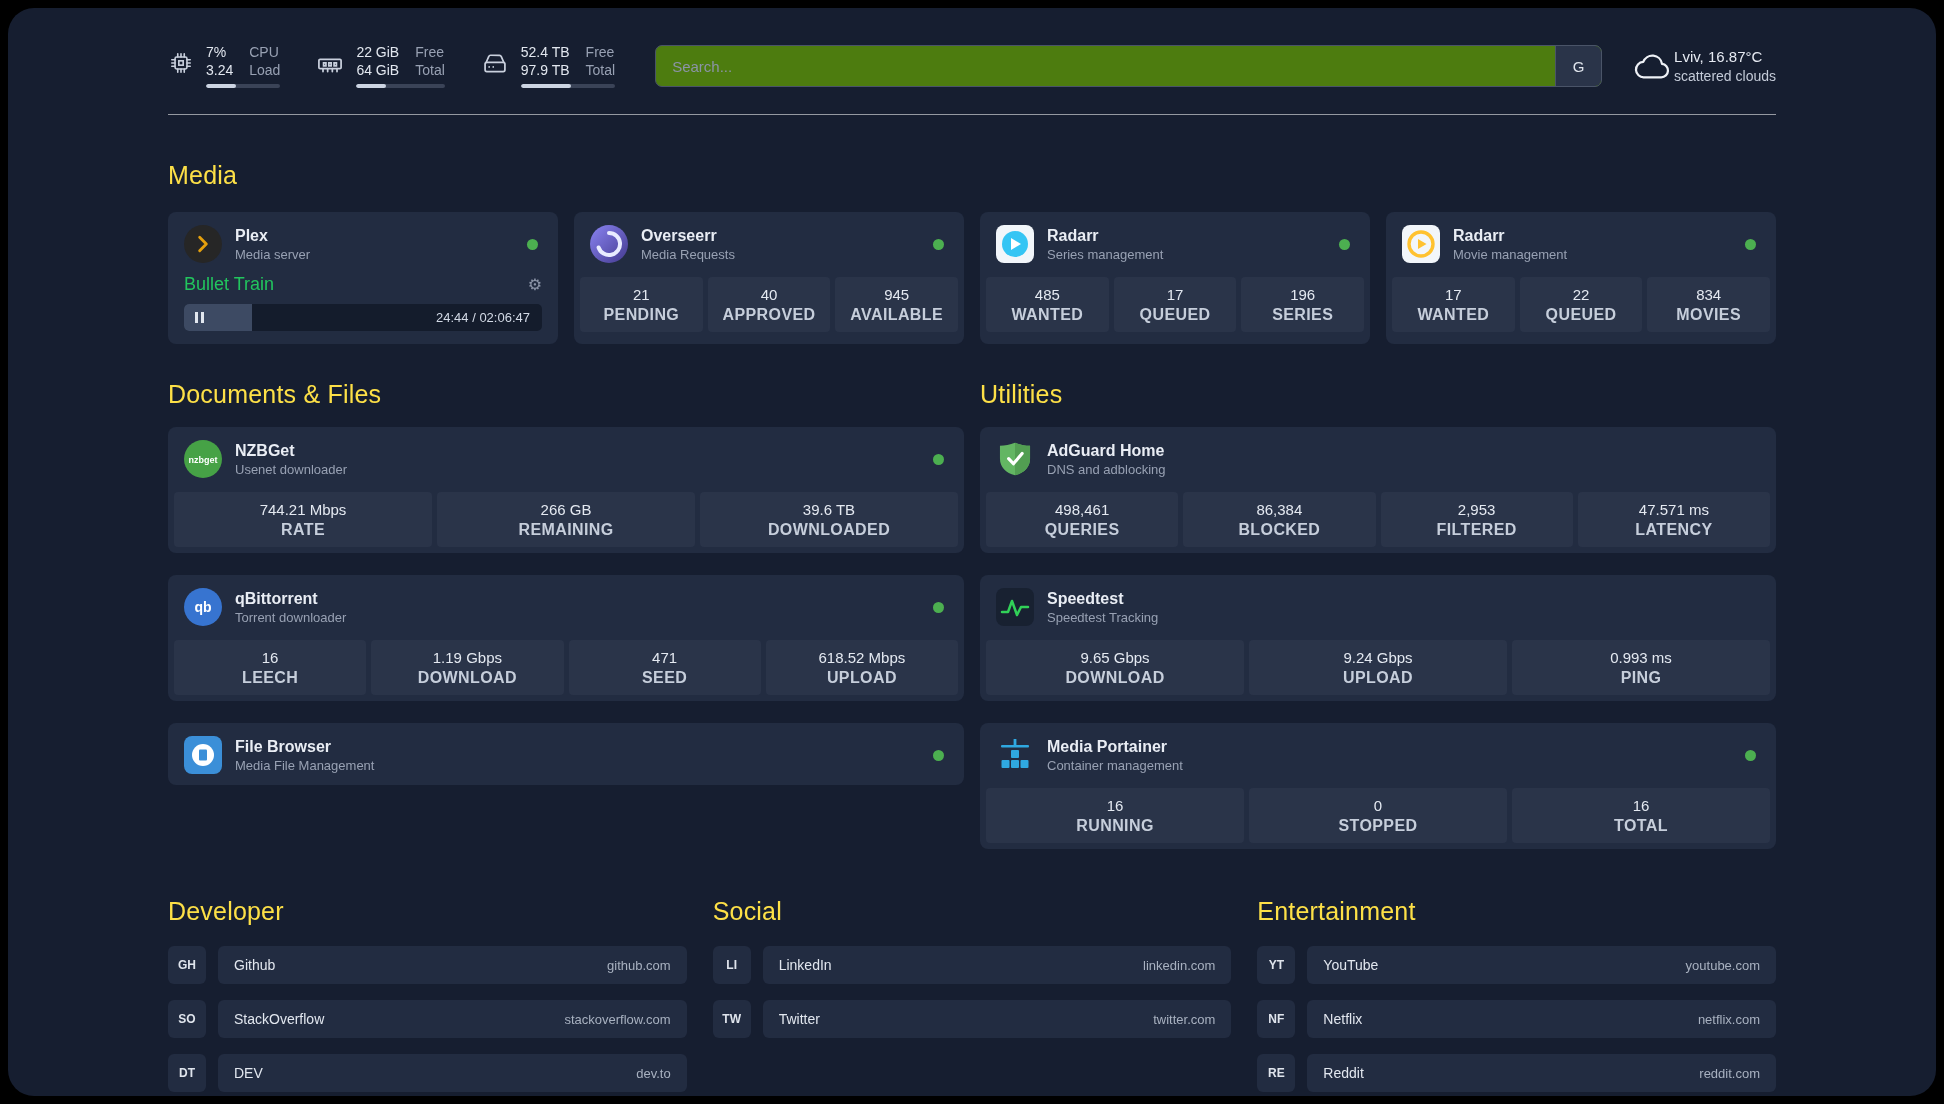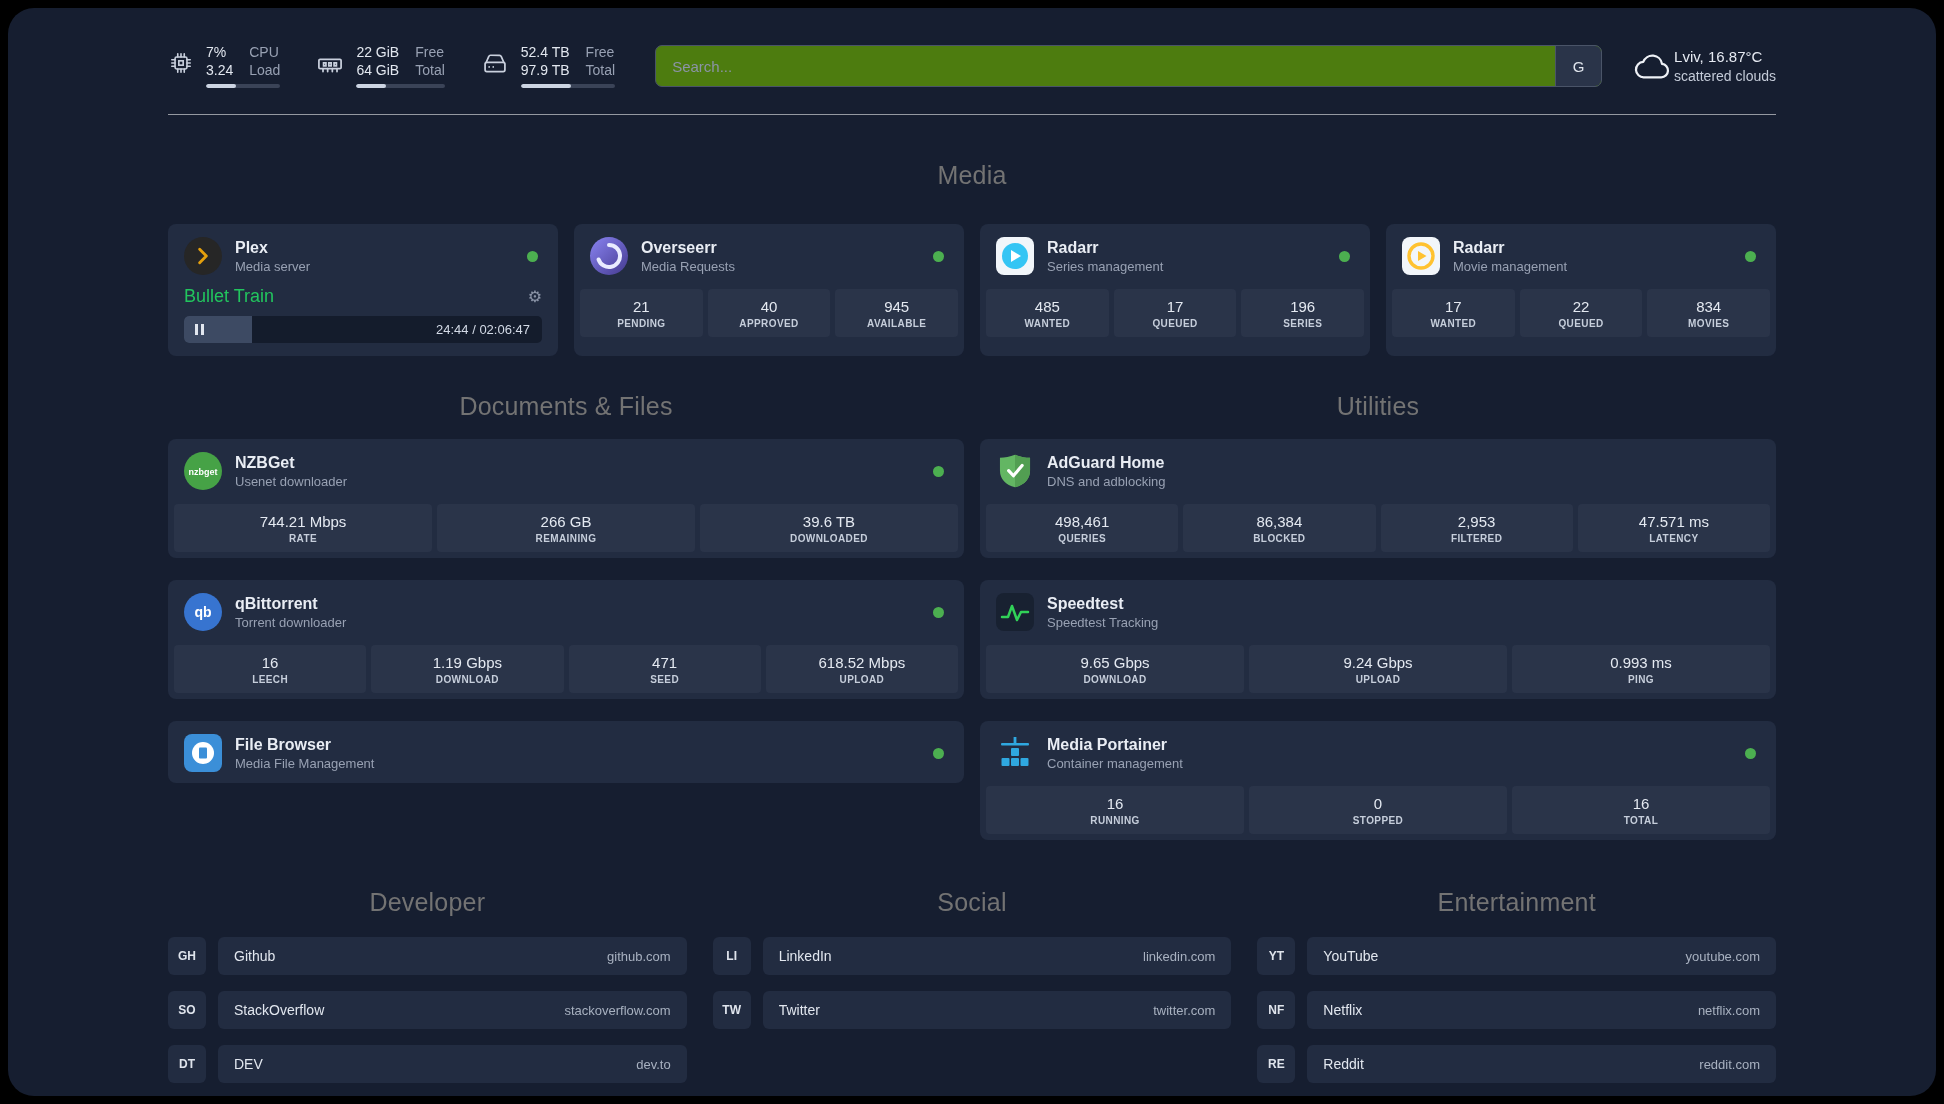"Media" .section-title { color: #737373 -> #fde047; text-align: center -> none }
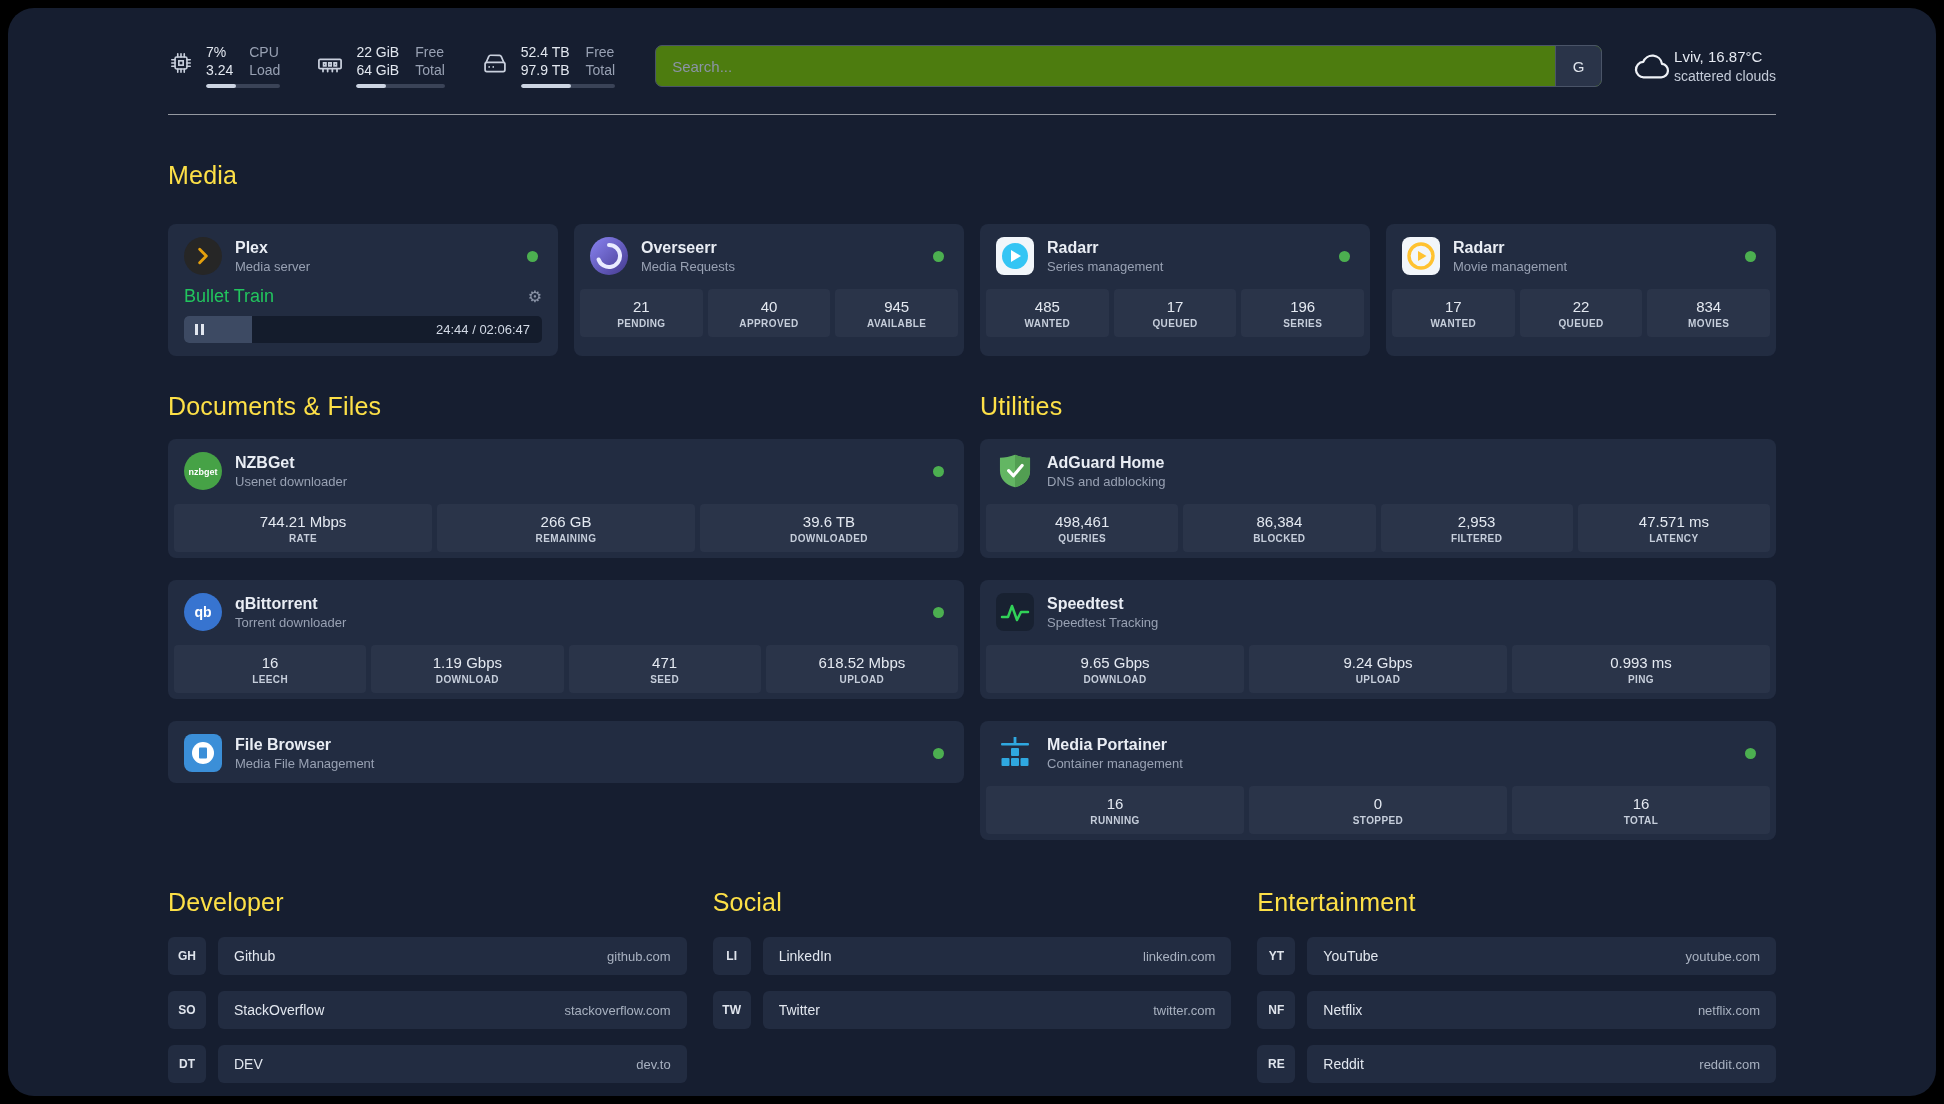"Plex" .media-row { margin-top: 34px -> 22px }
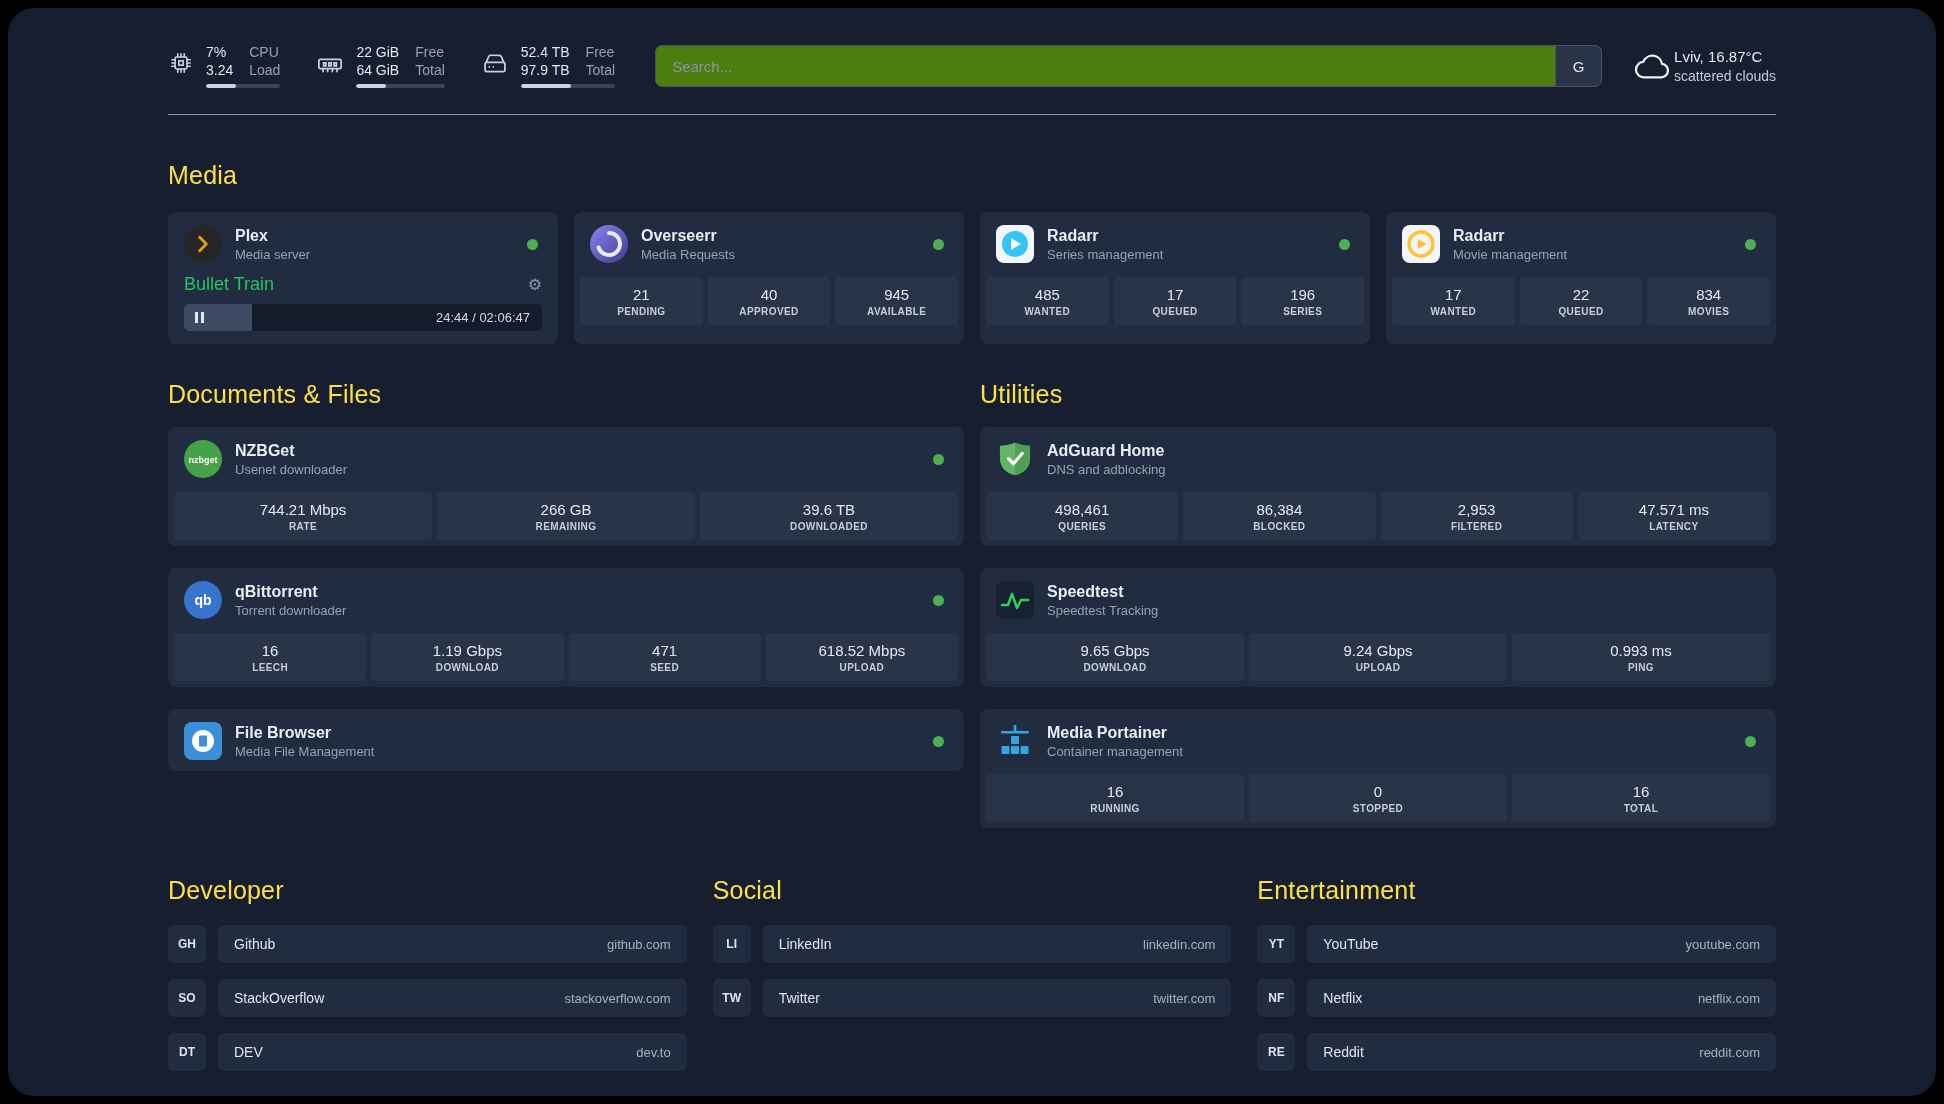"PENDING" .tile-label { font-size: 10px -> 16px }
